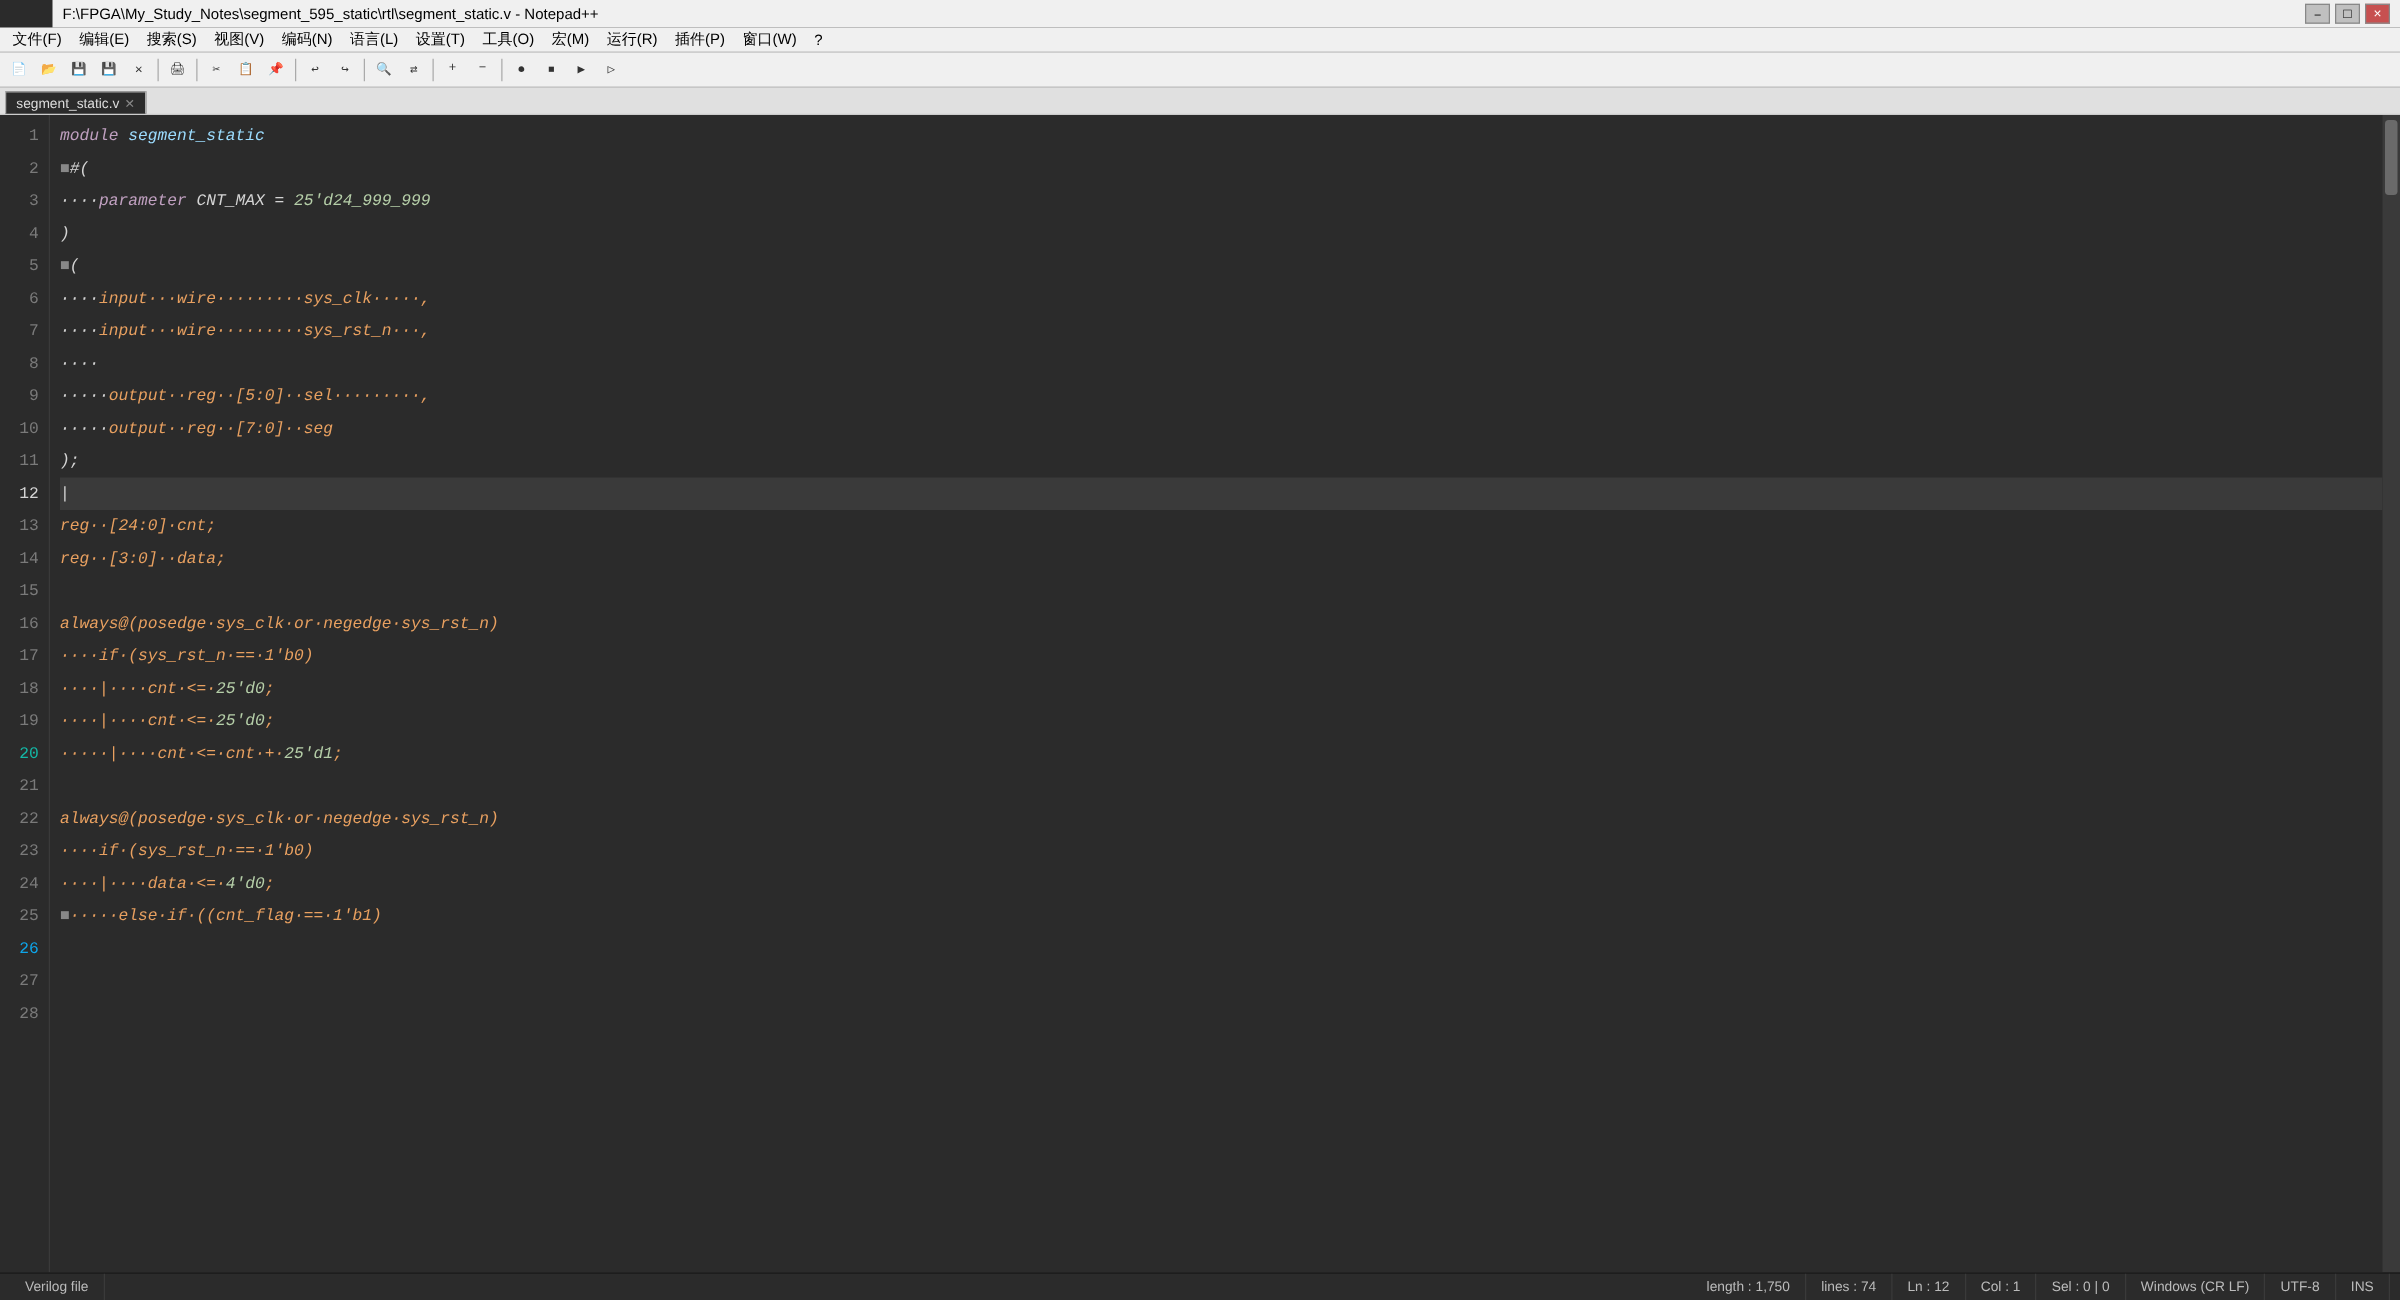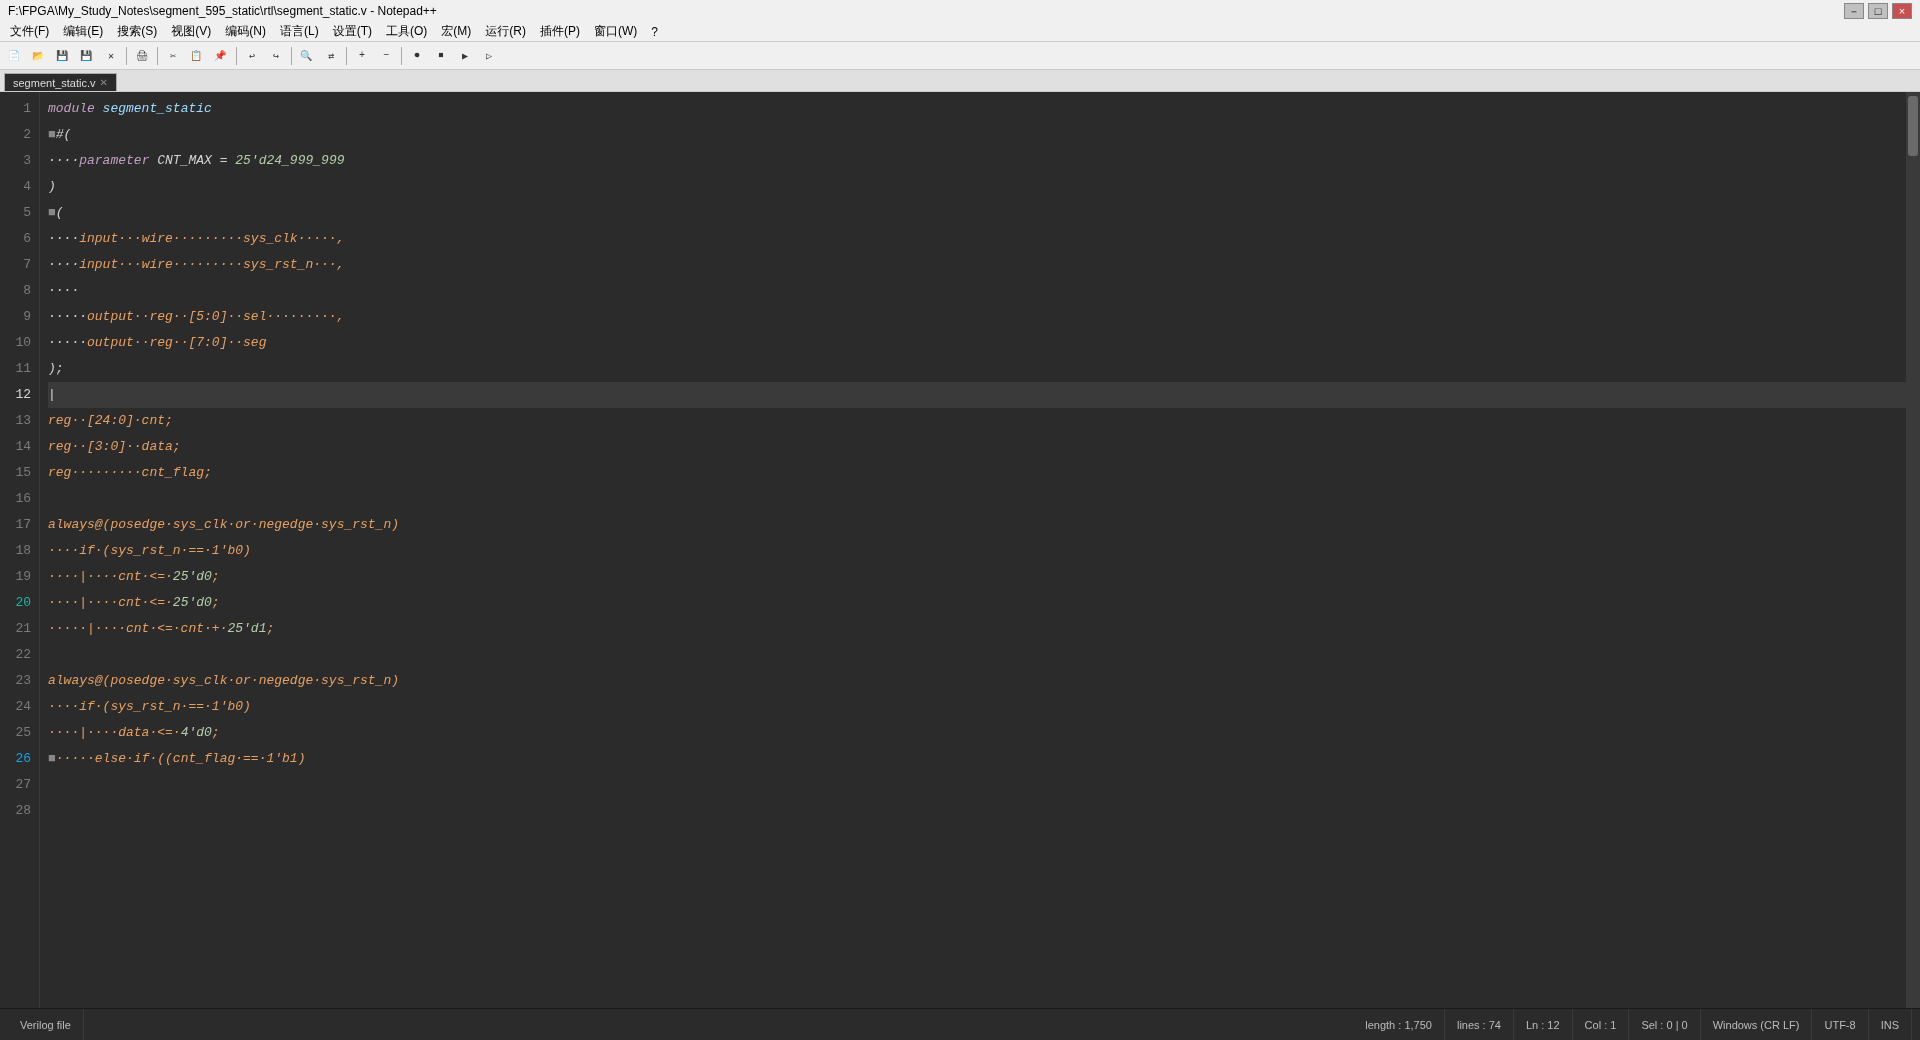"F:\FPGA\My_Study_Notes\segment_595_stati" #title-bar { margin-left: none -> 42px }
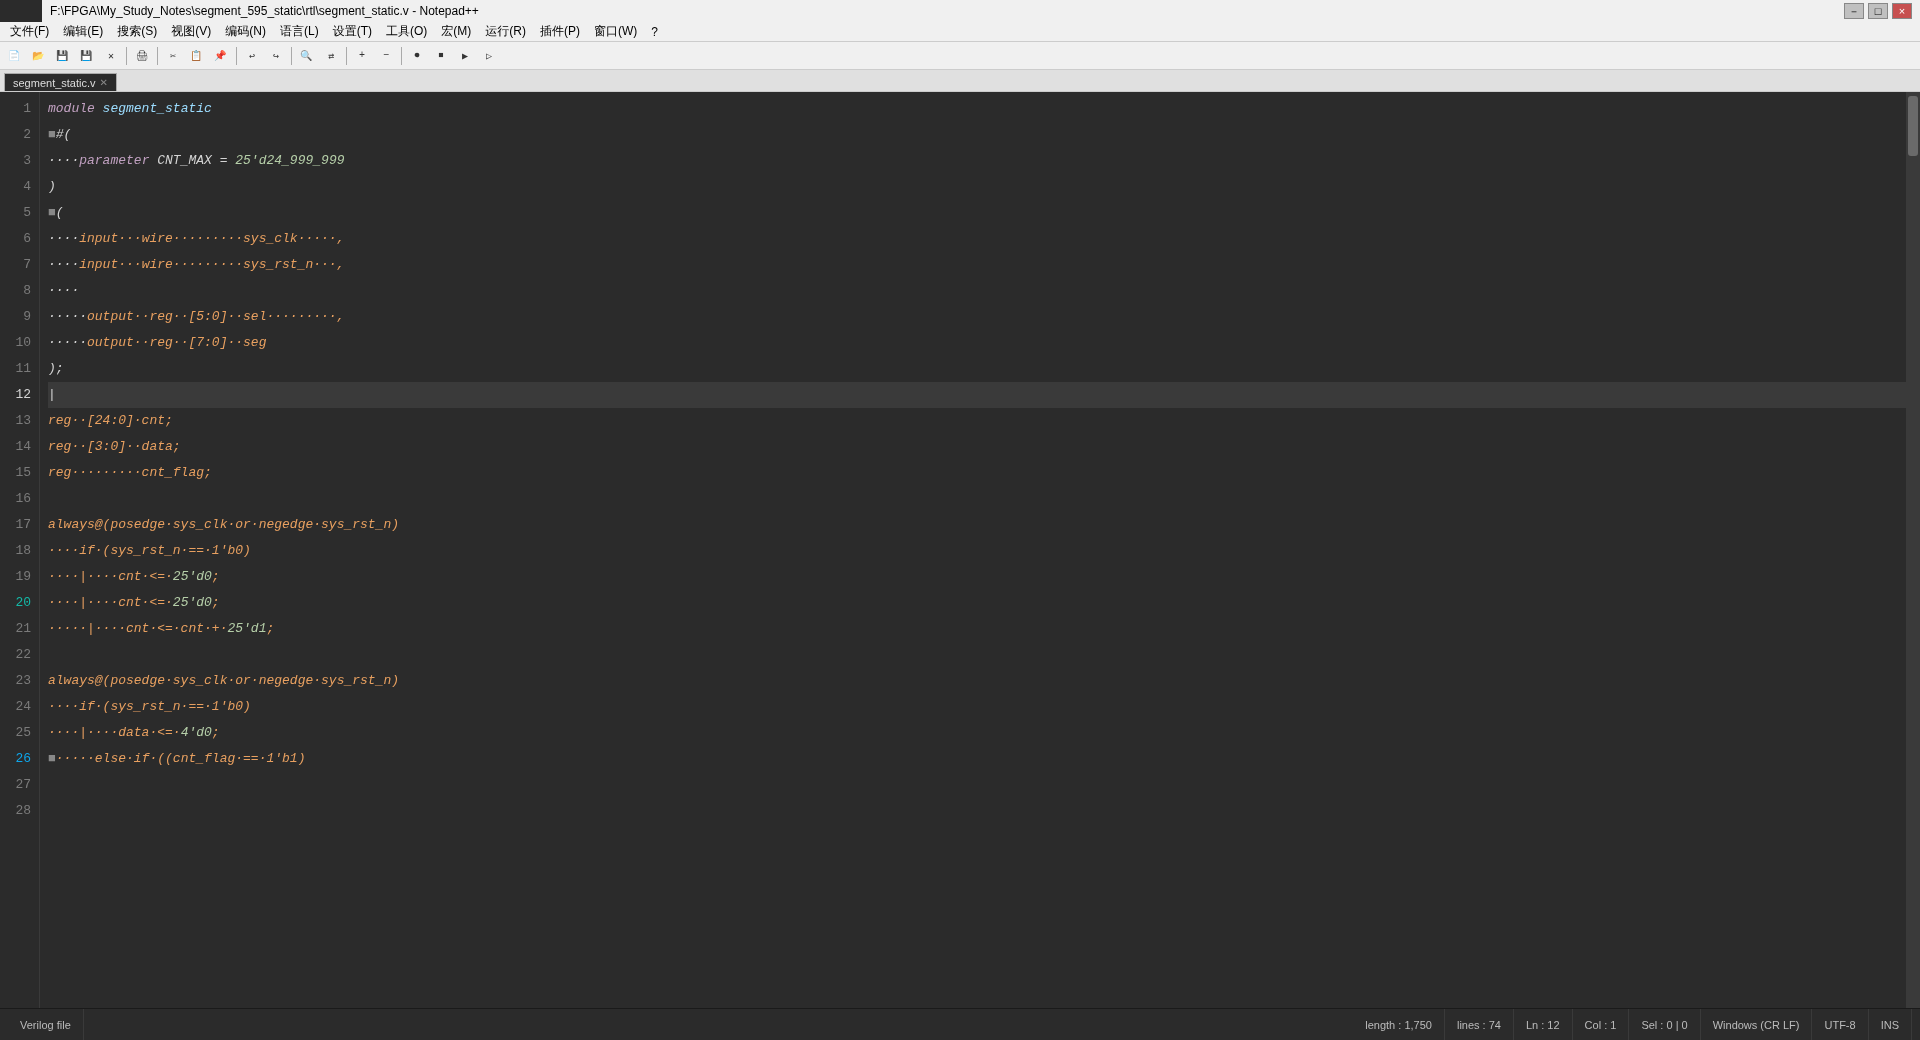"reg·········cnt_flag;" div.code-line { html: <div><span>reg·········cnt_flag;</span></div> -> none }
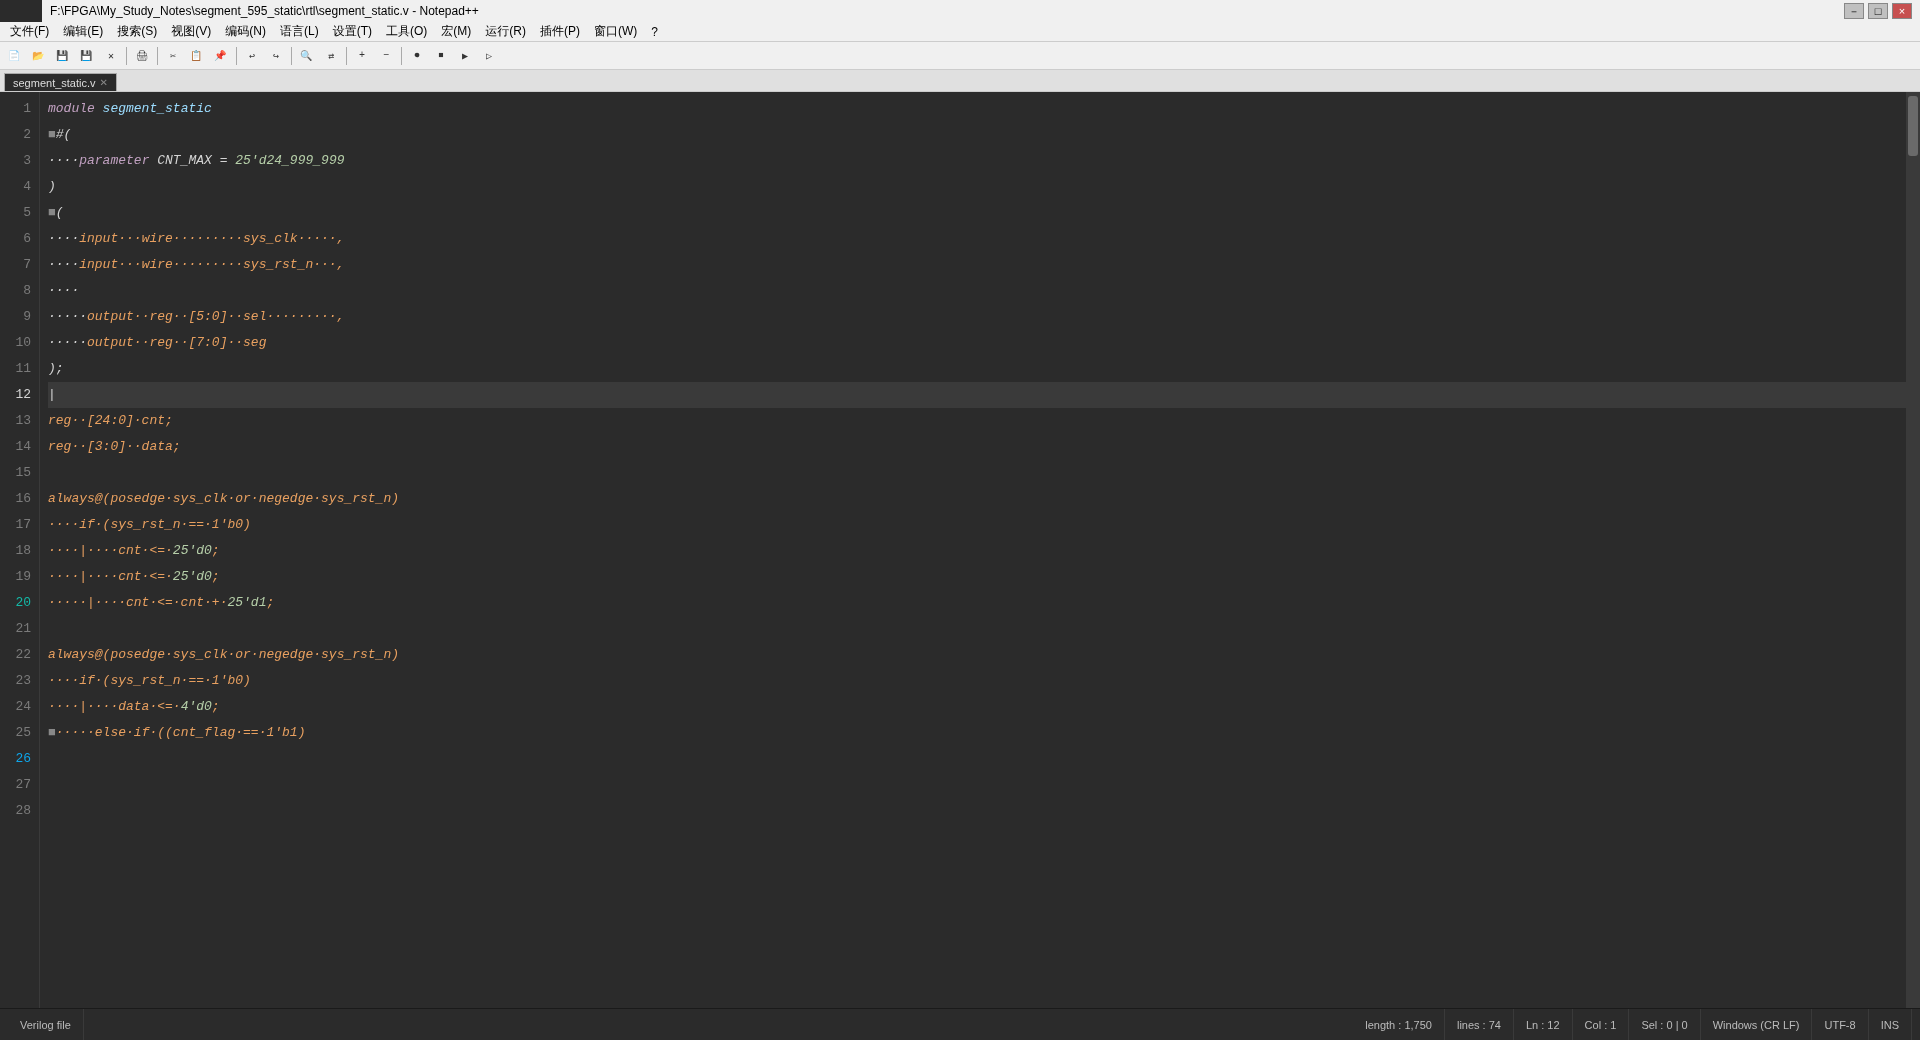"Verilog file" #status-bar-main { height: 32px -> 22px }
